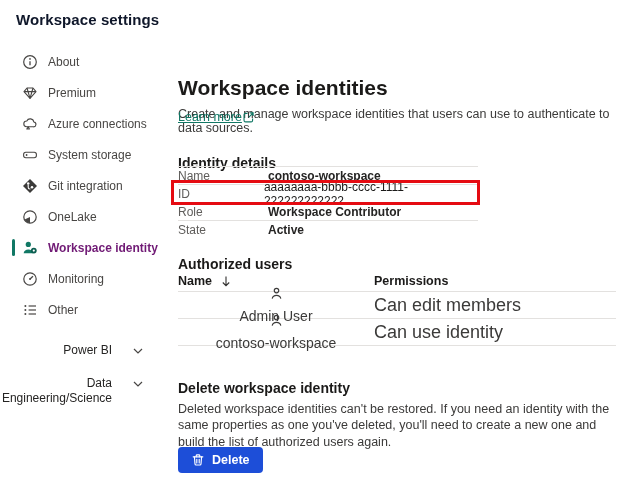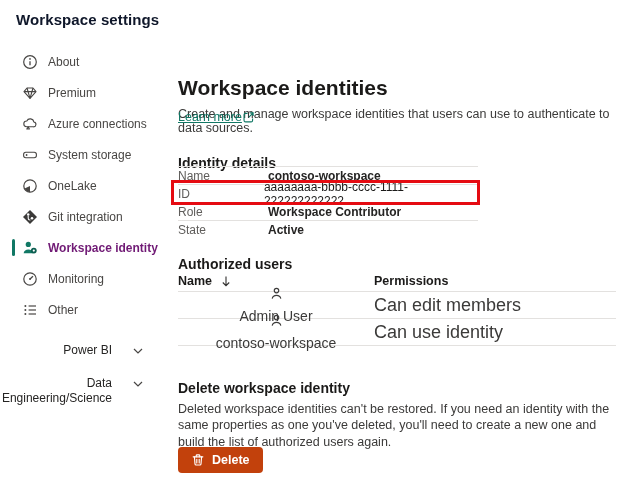"OneLake" div.sb-item { order: before "Git integration" -> after "Git integration" }
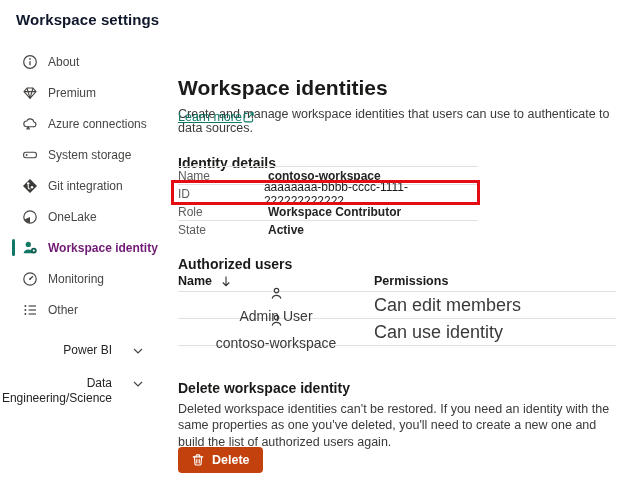"Delete" .delete-btn { background: #c2410c -> #1d4ed8 }
